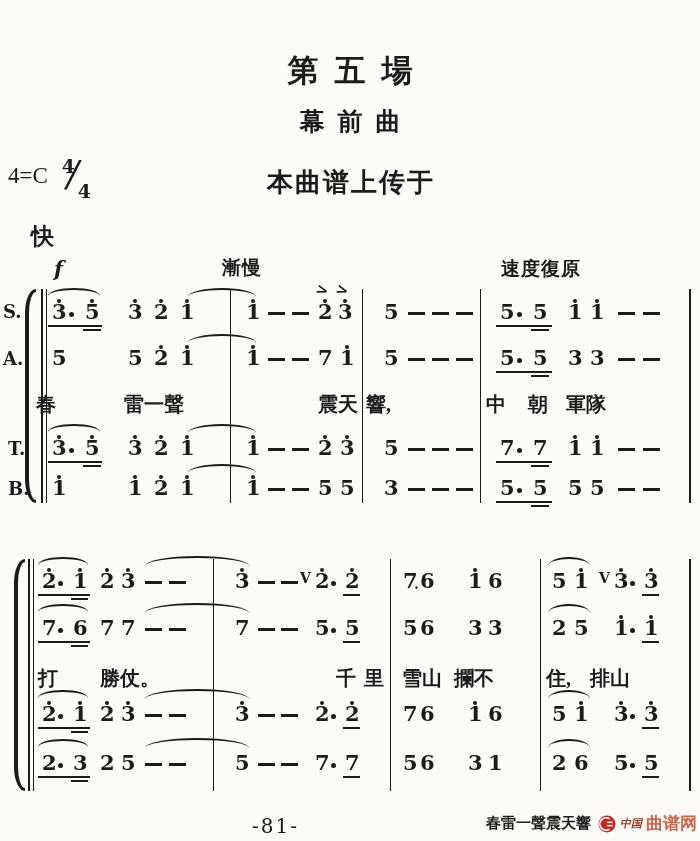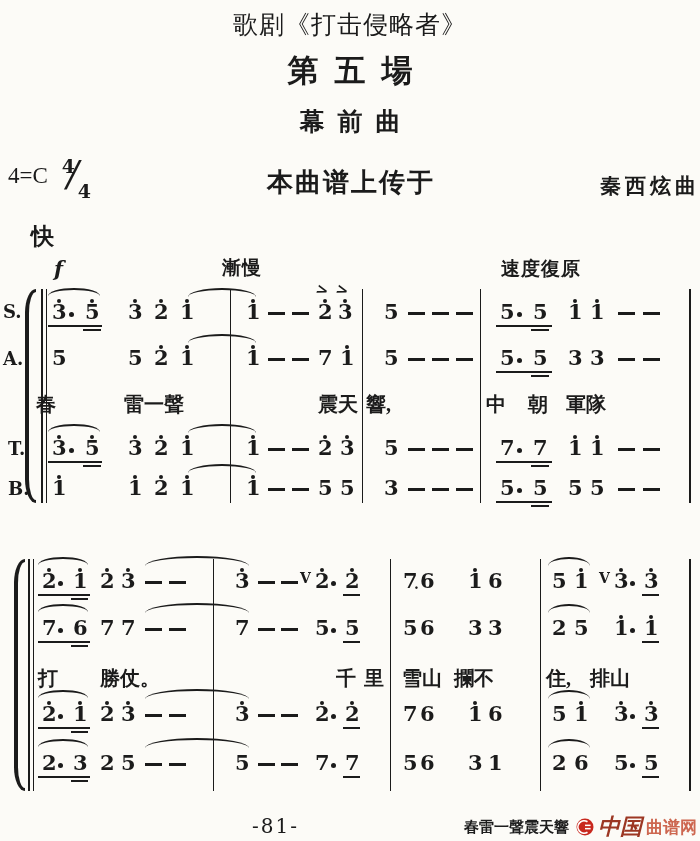"歌剧《打击侵略者》" div.abs { html: <div>歌剧《打击侵略者》</div> -> none }
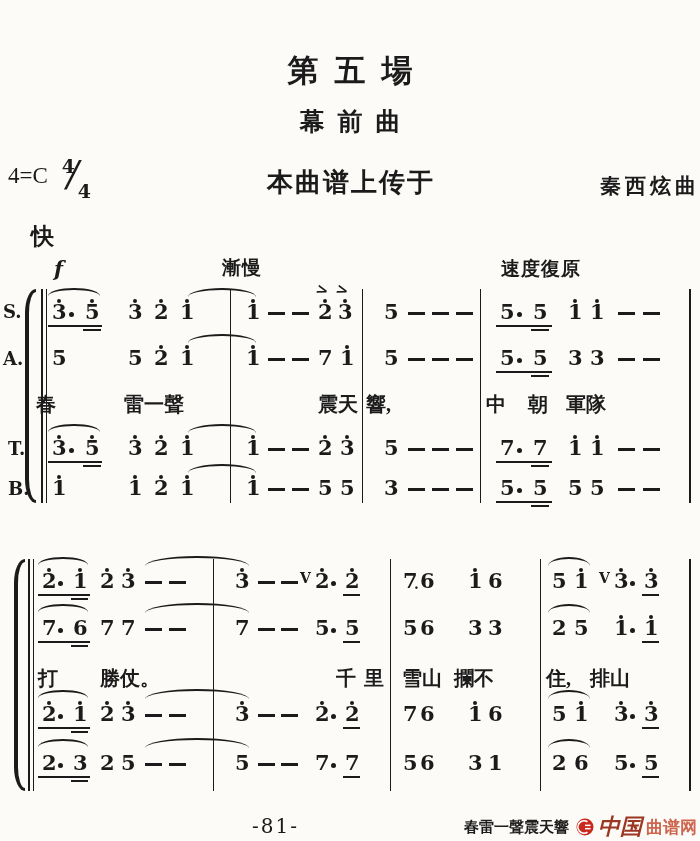"秦西炫曲" div.abs { html: <div>秦西炫曲</div> -> none }
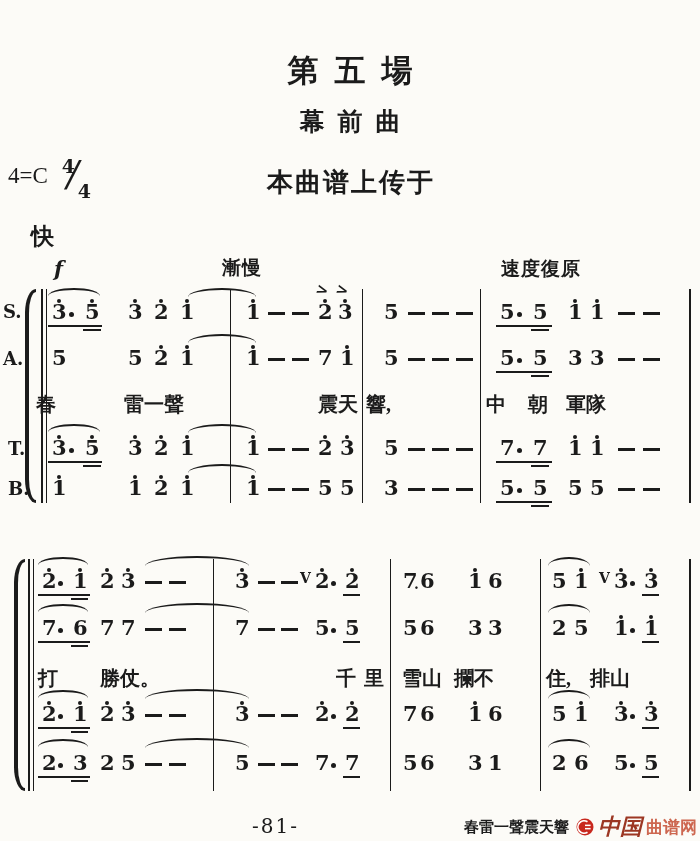"中国" .wm-dark { font-size: 22px -> 11px }
